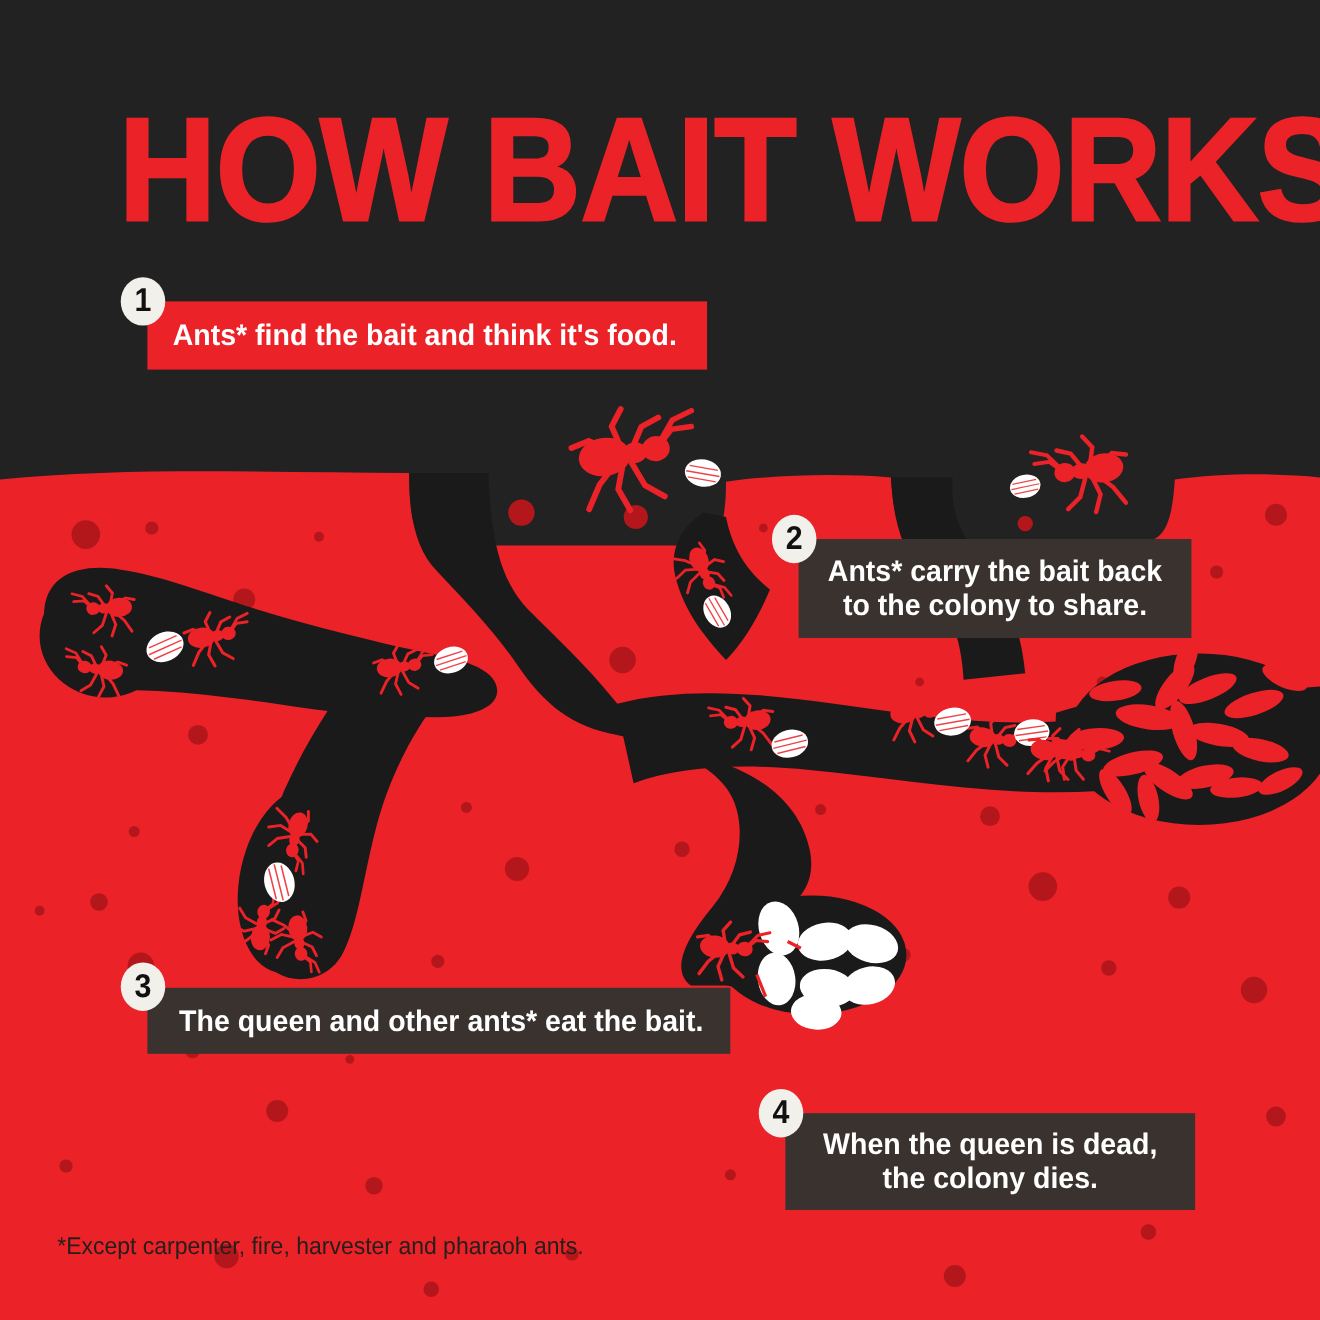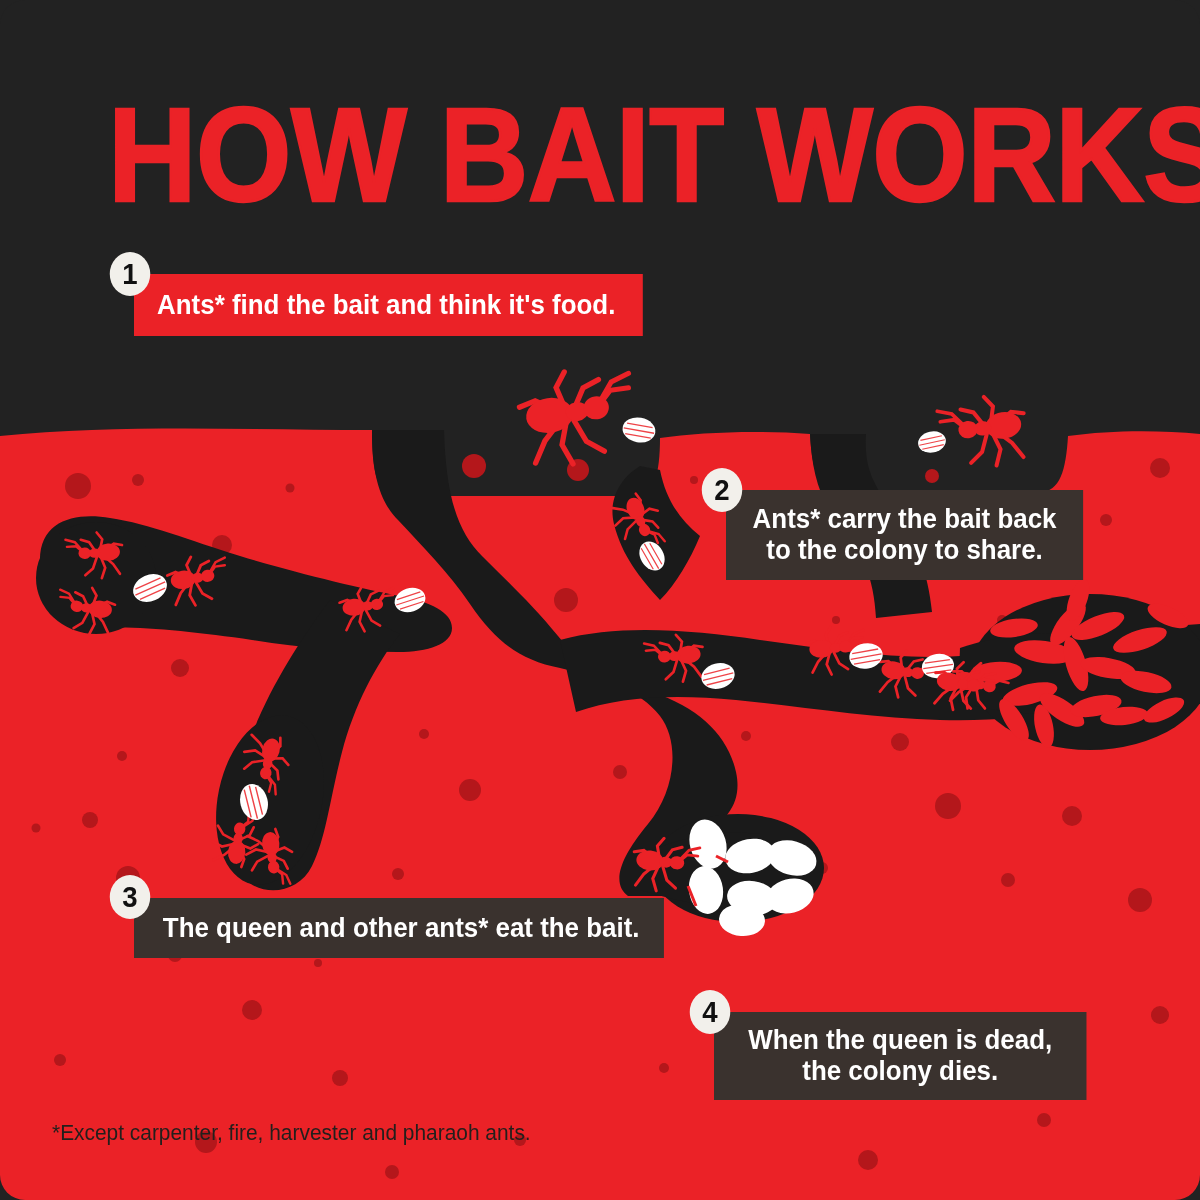"HOW BAIT WORKS" #poster { border-radius: 25px -> none }
